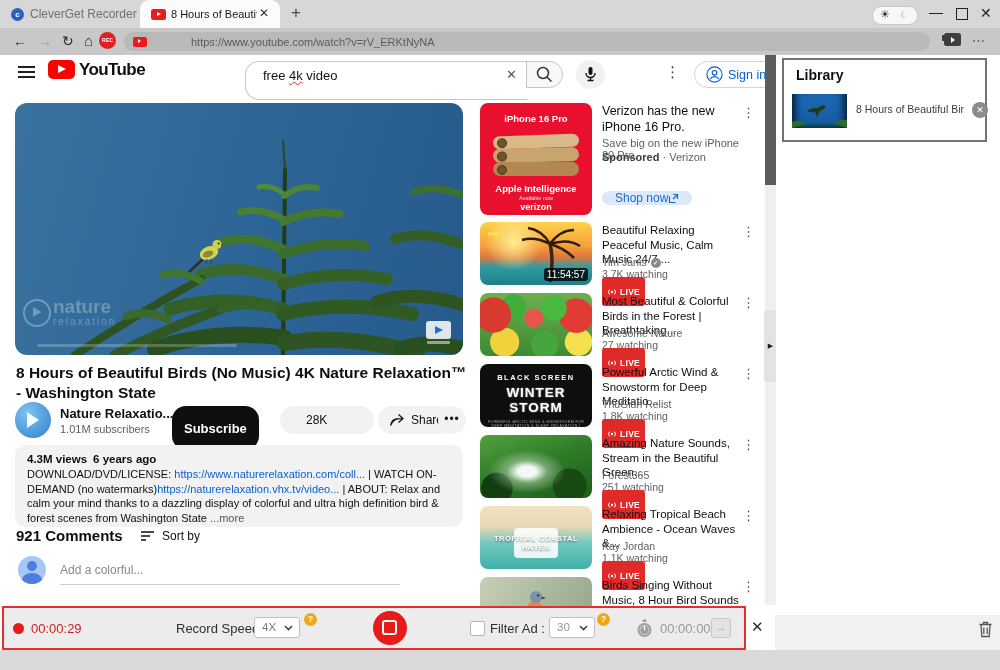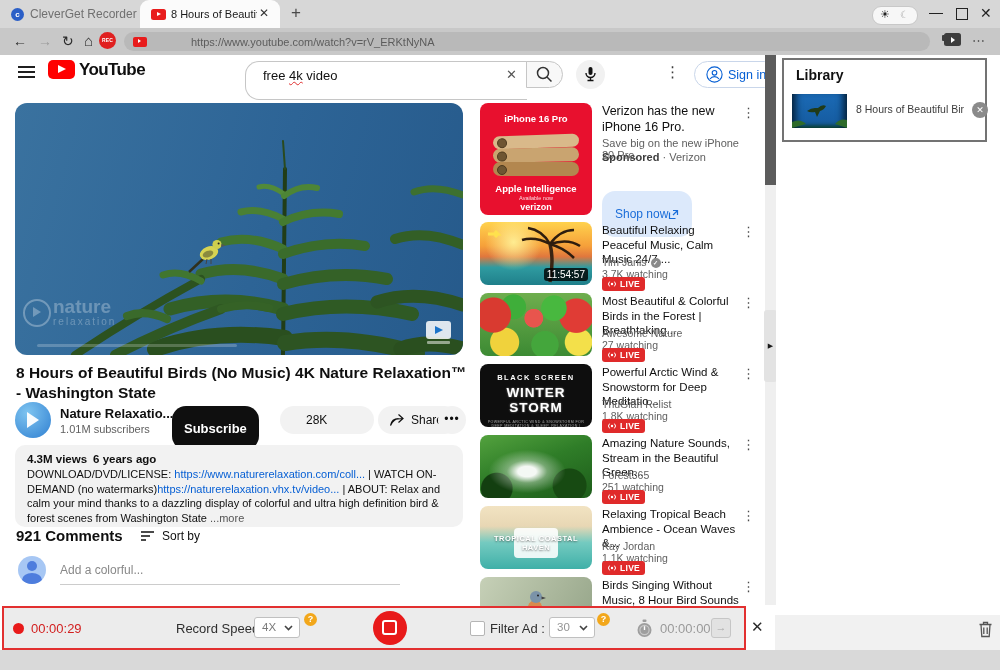"Shop now" .shopnow { padding: 16px 13px -> 0 13px }
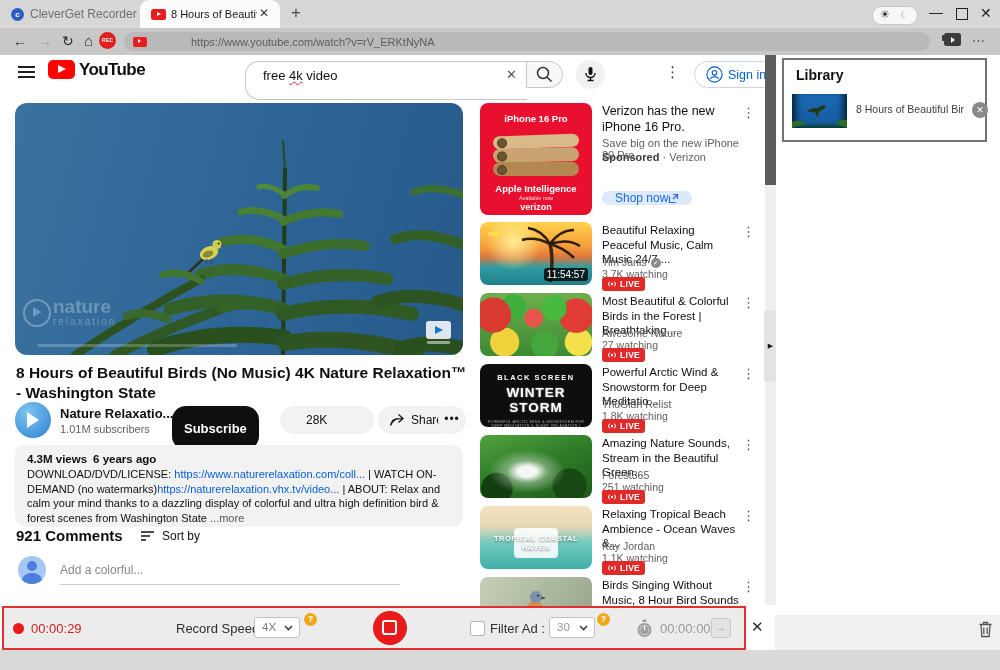"LIVE" .live { height: 14px -> 29px }
